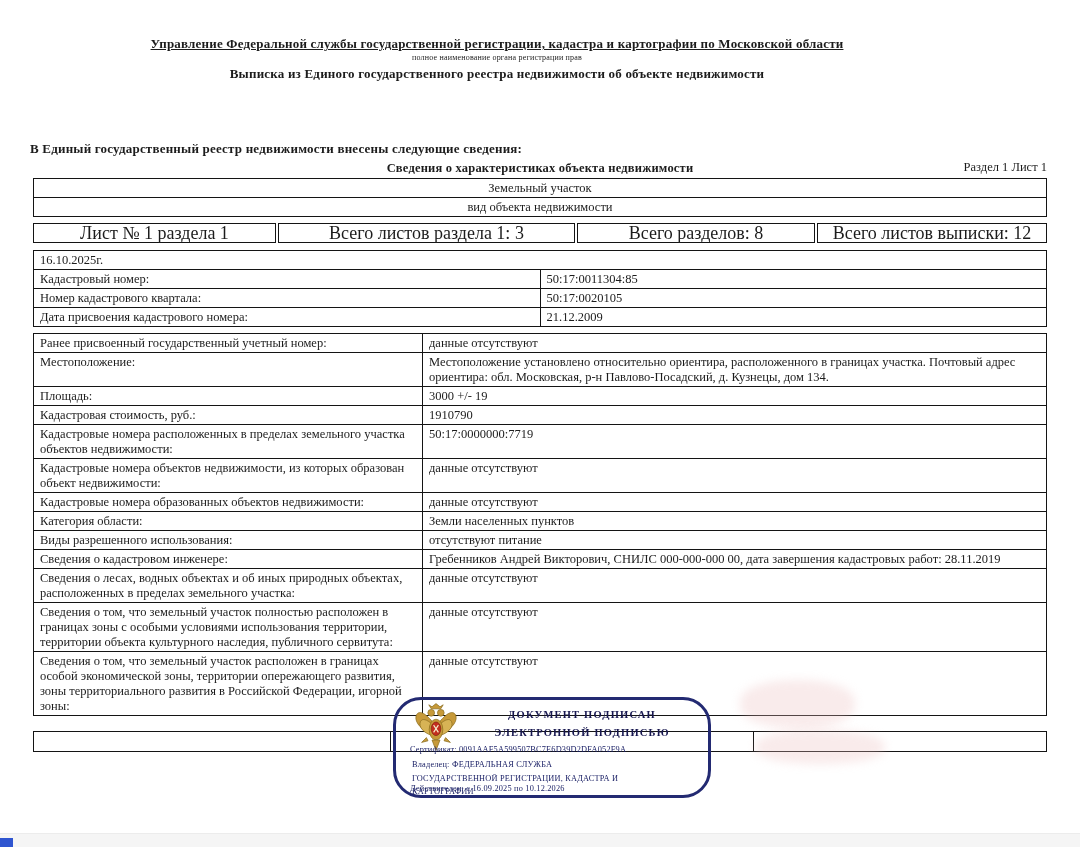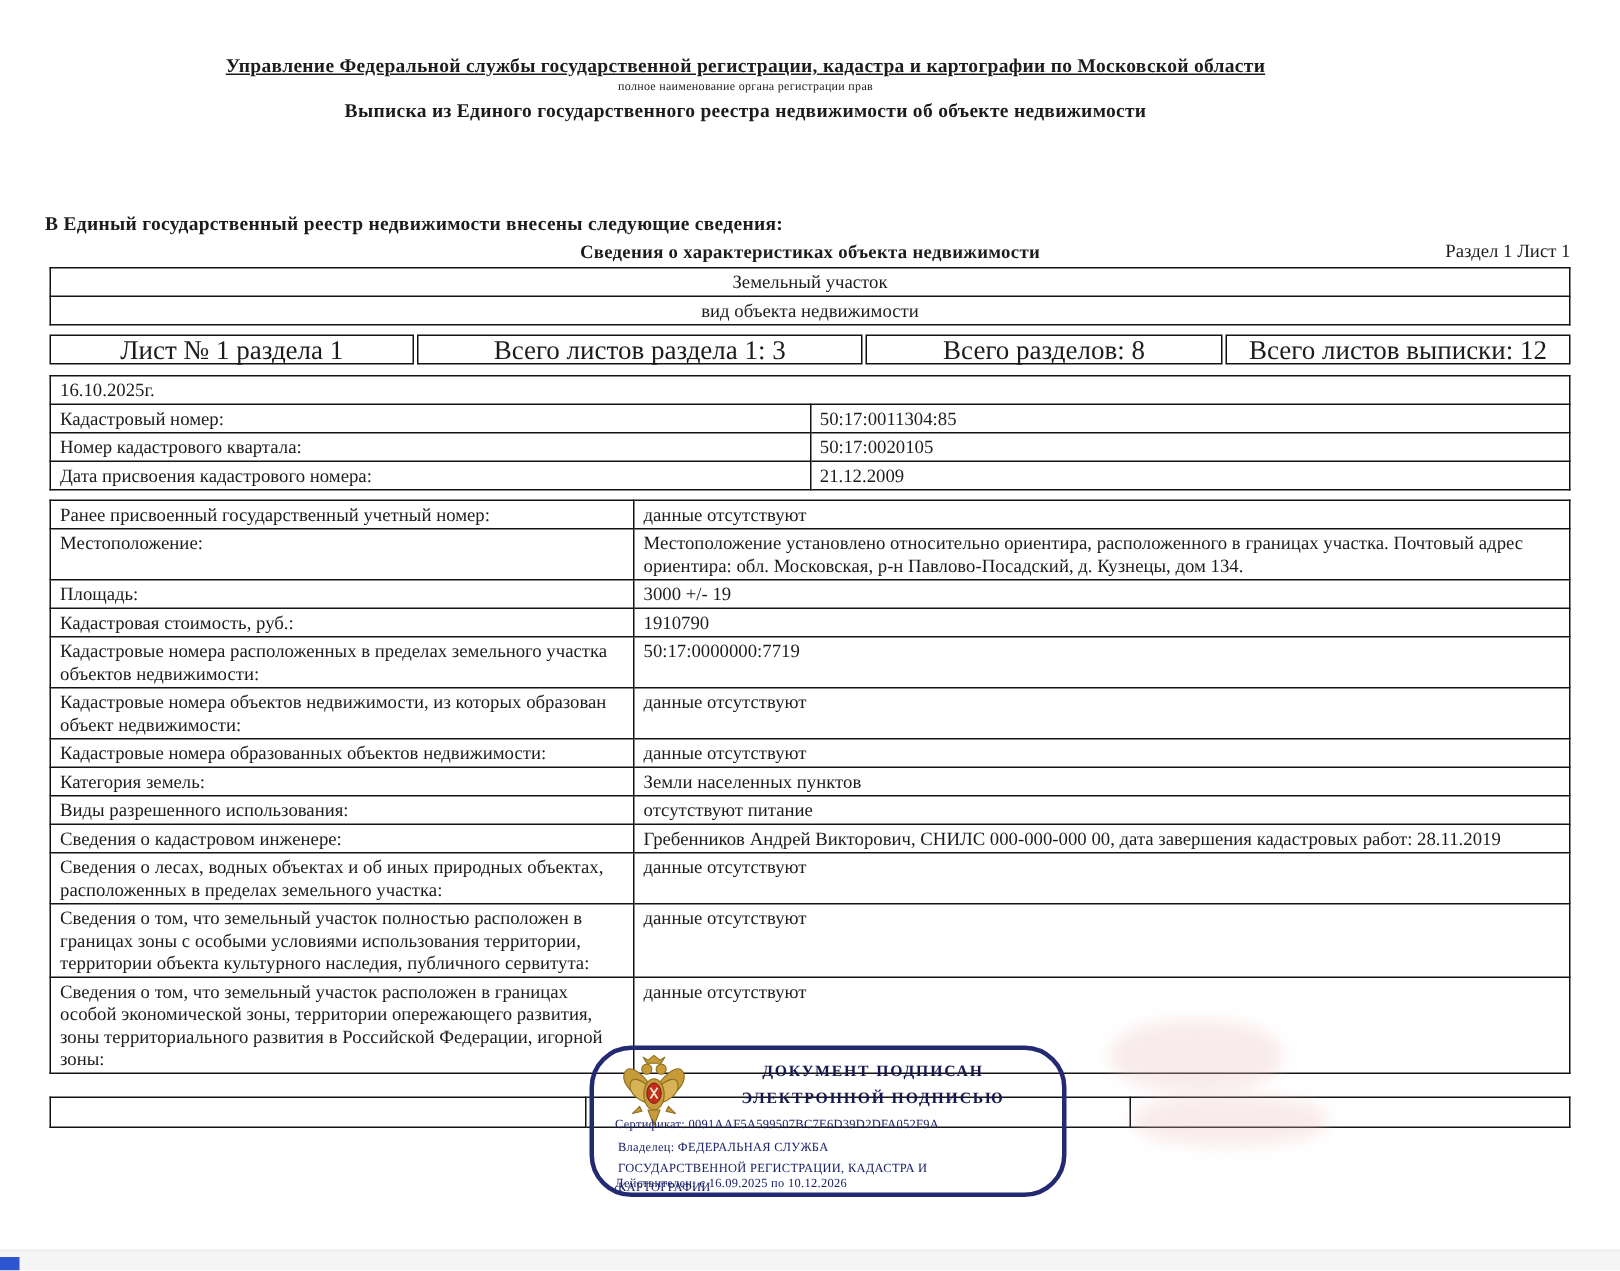"Категория земель:" td.label-col { text: земель -> области }
